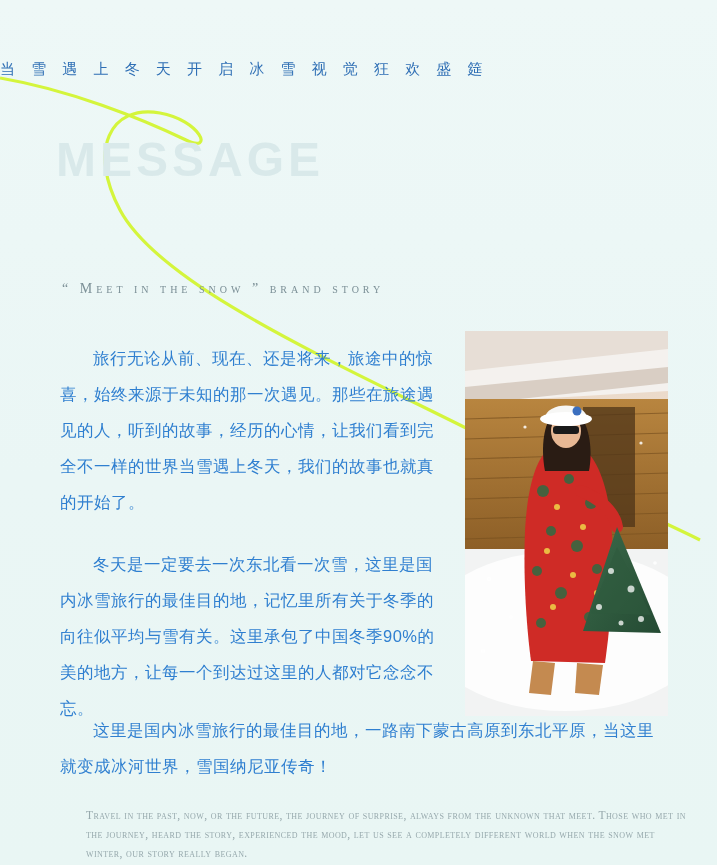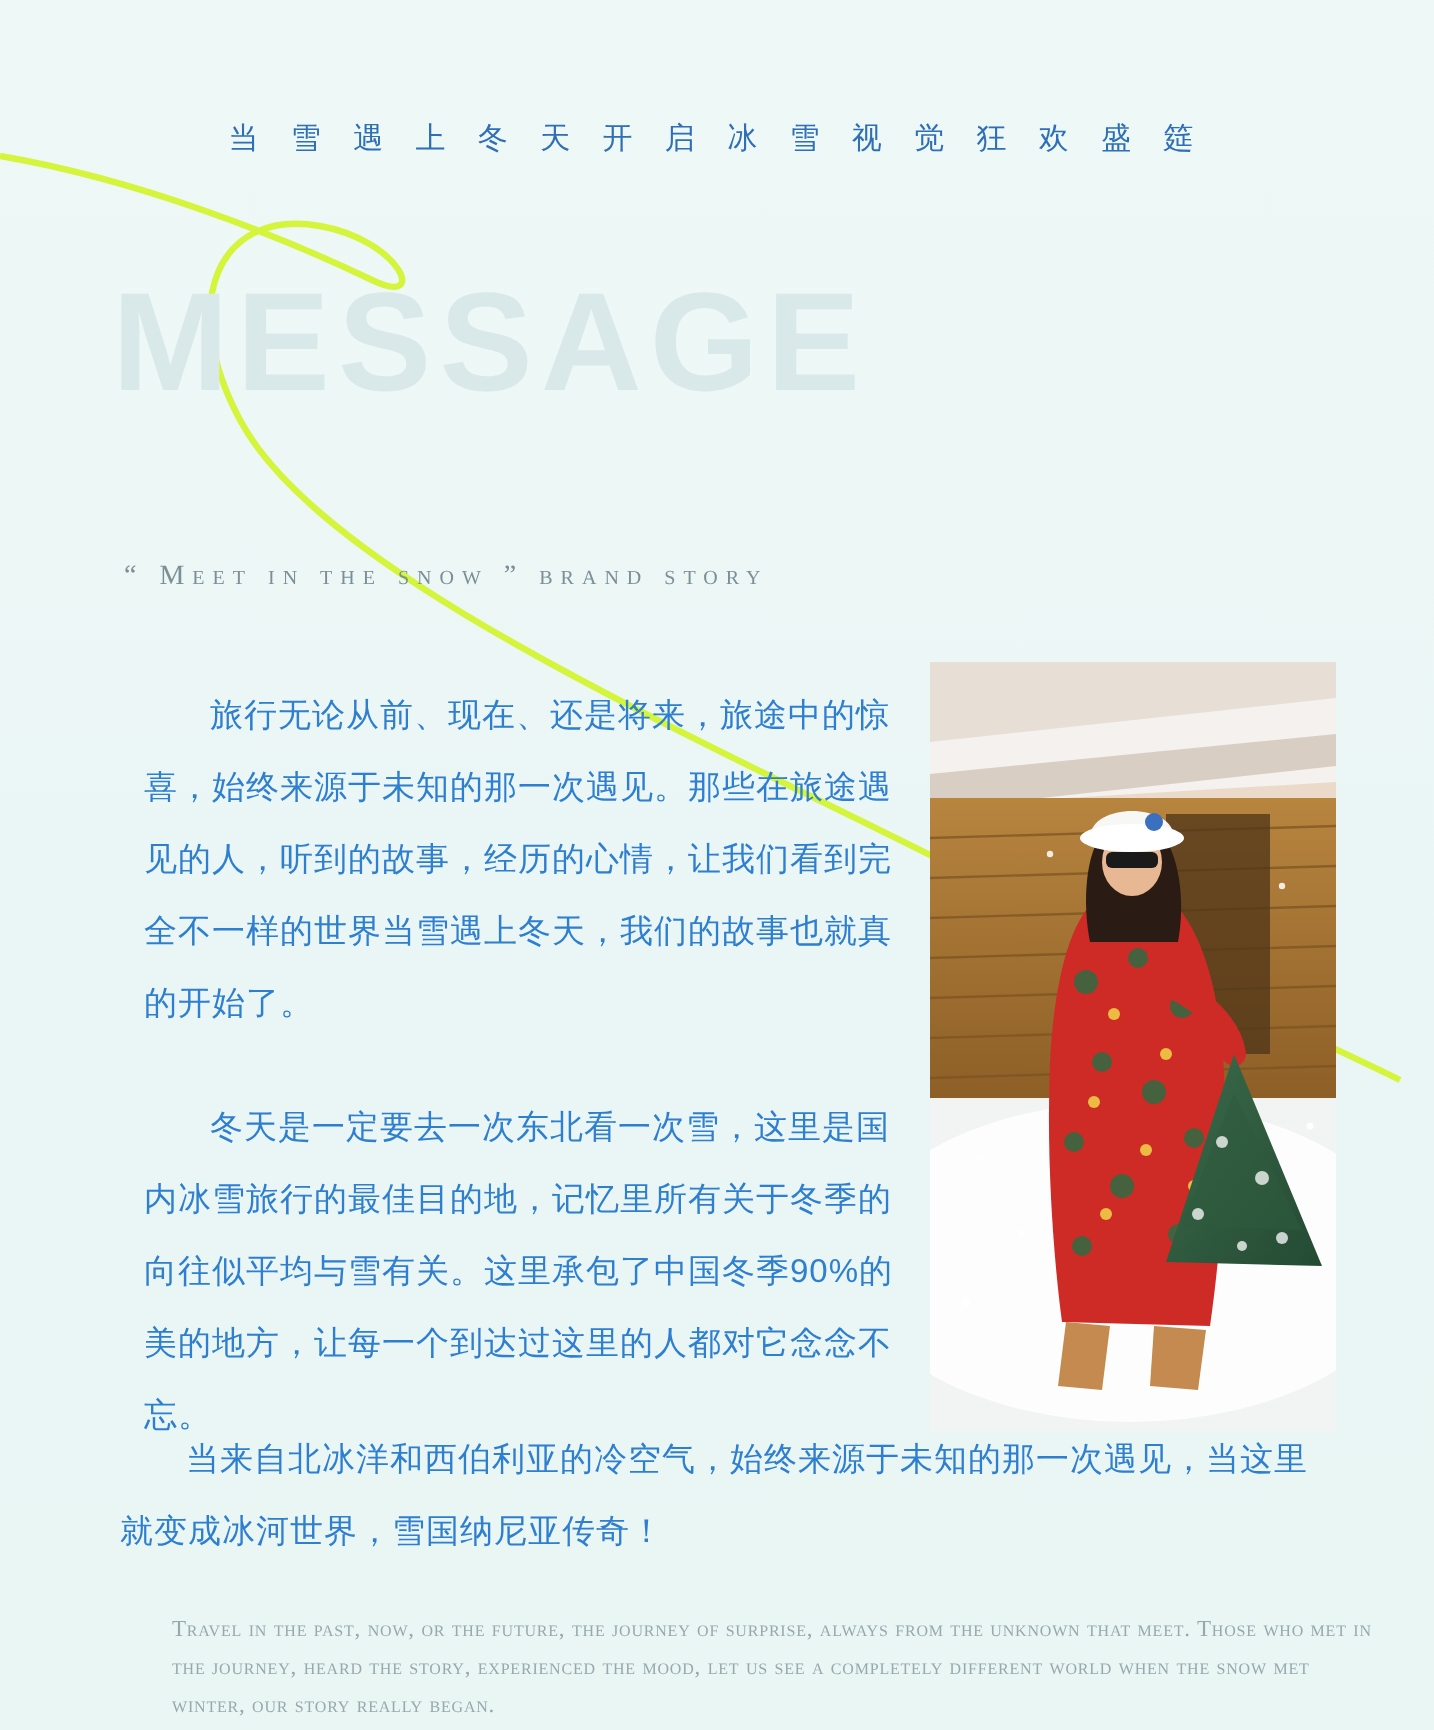"当 雪 遇 上 冬" .kicker { text-align: center -> none }
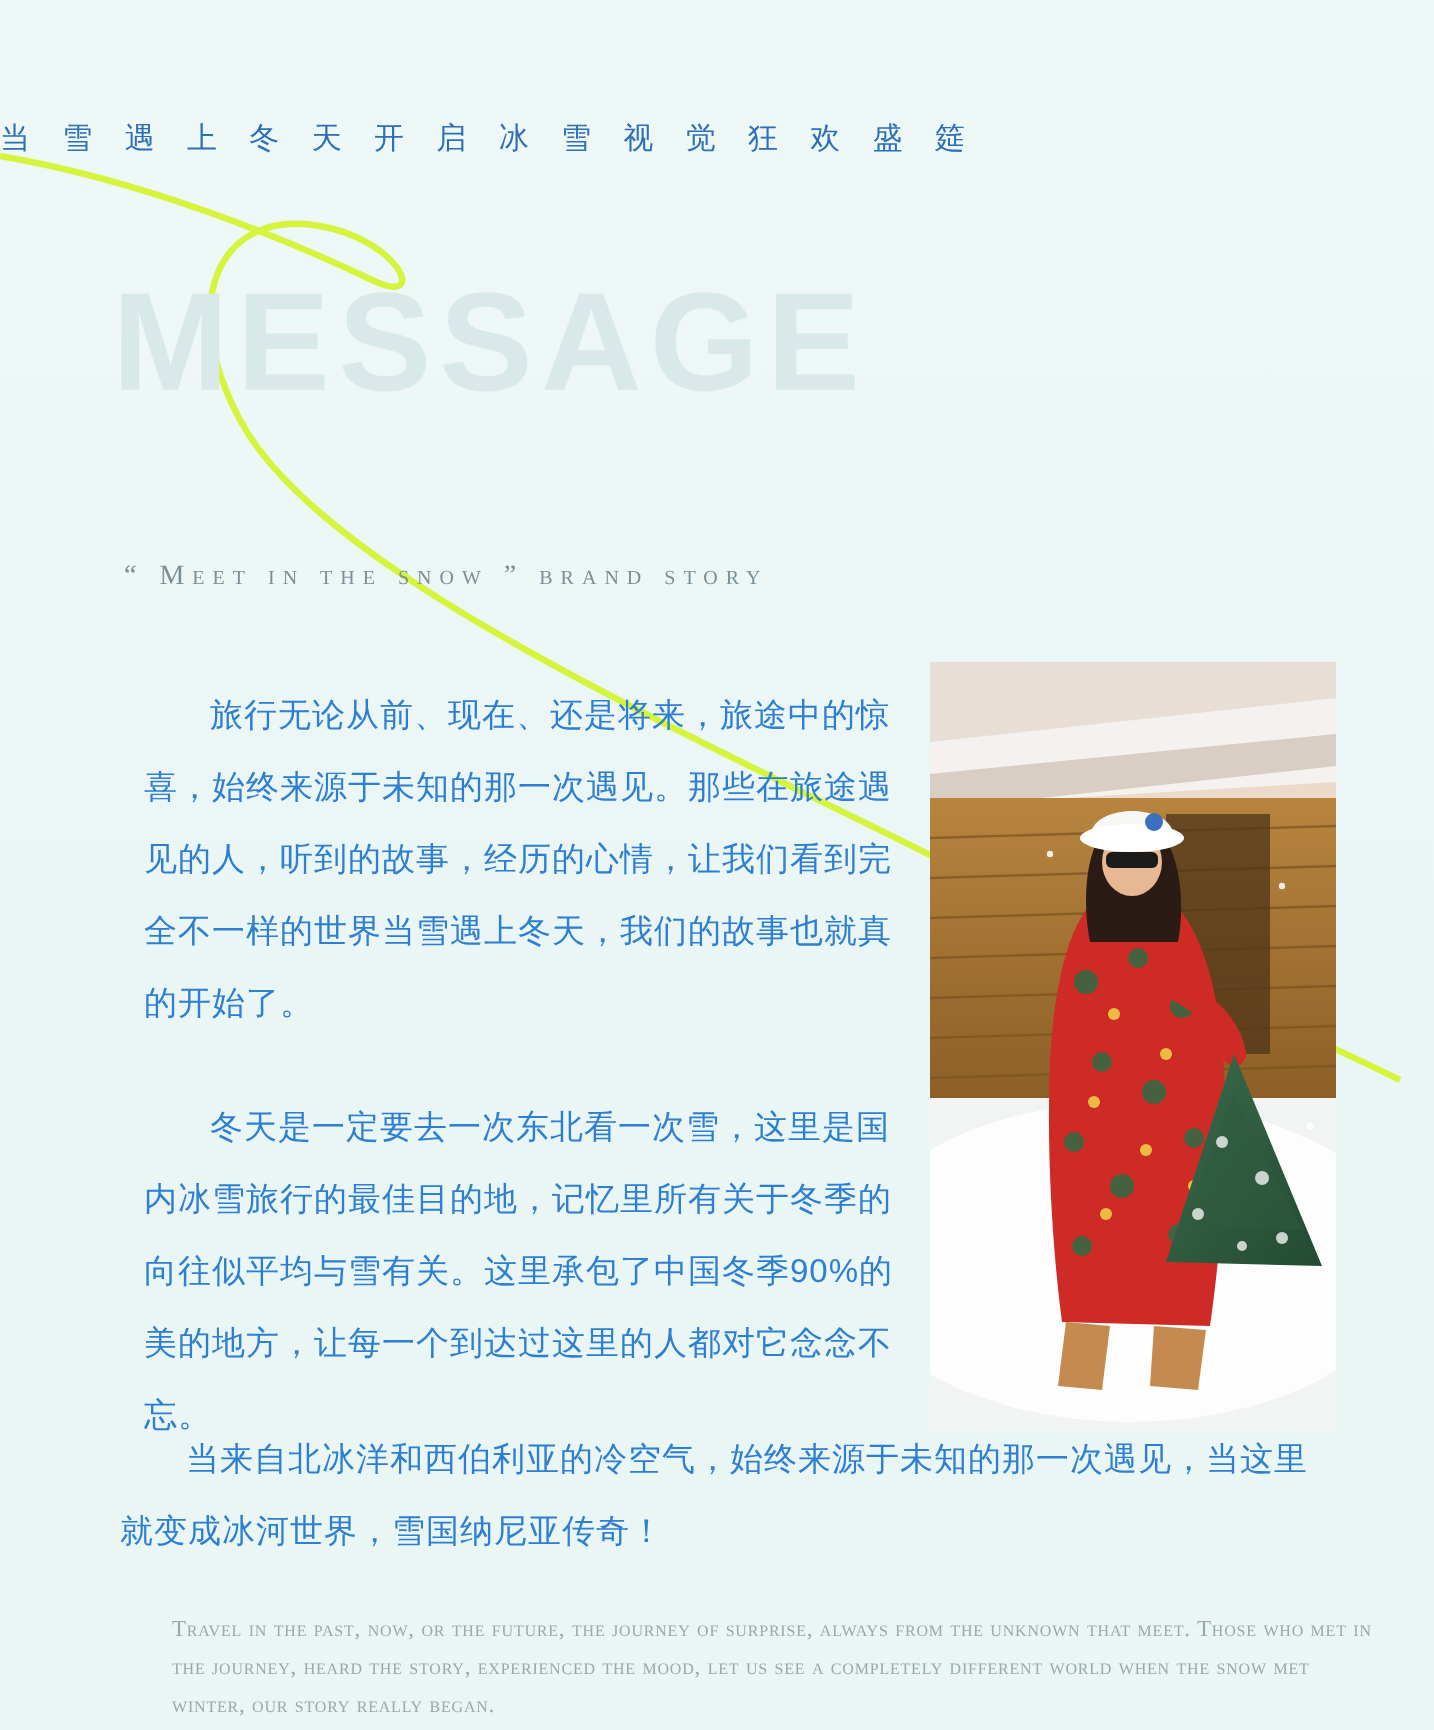"MESSAGE" .ghost-title { font-size: 70px -> 48px }
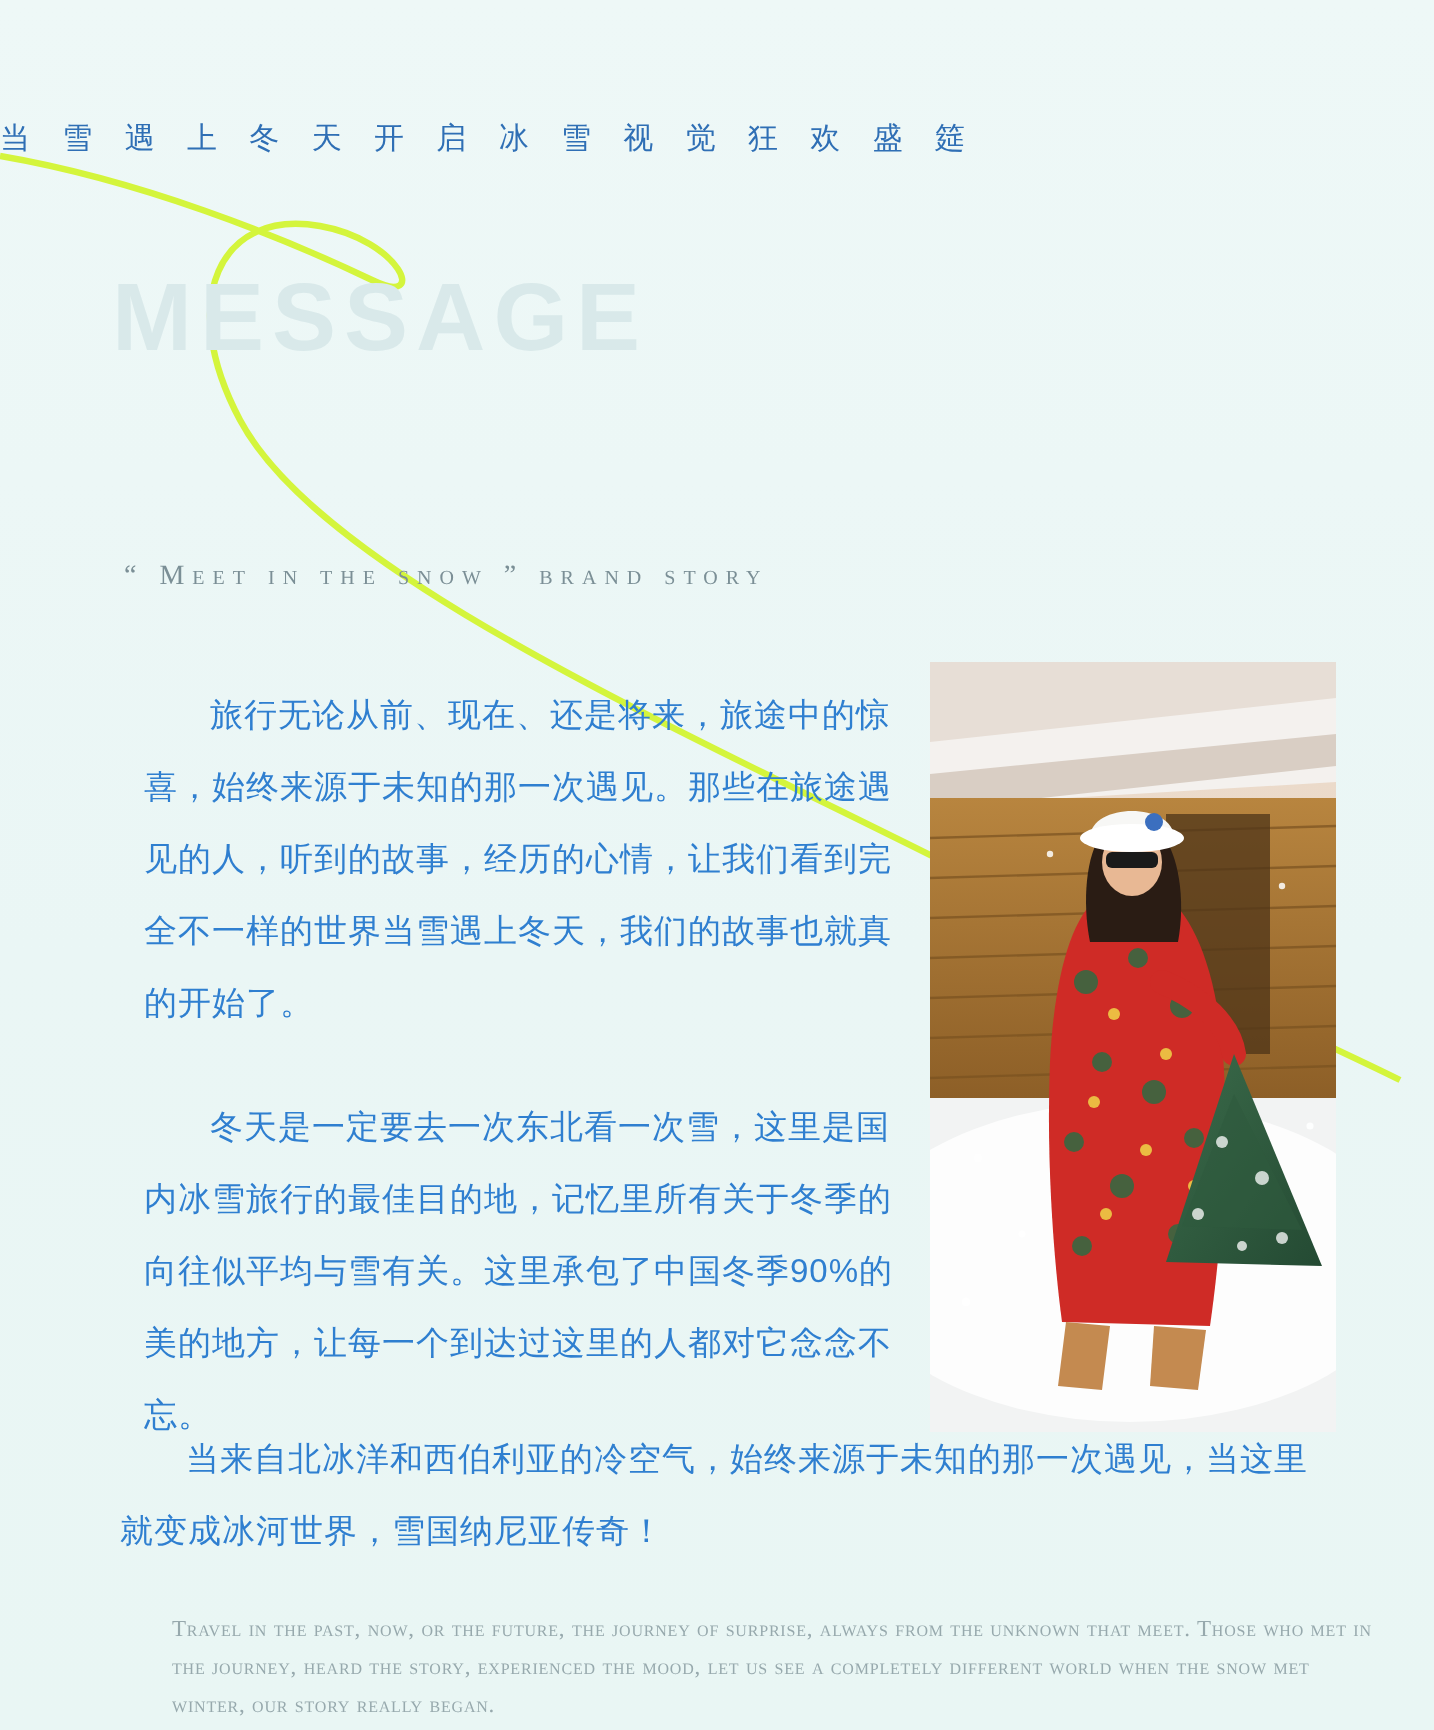"旅行无论从前、现在、还是将来，旅途中的惊喜，始终来源于未知的那一次遇见。那些在旅" .body-col { margin-left: 12px -> none }
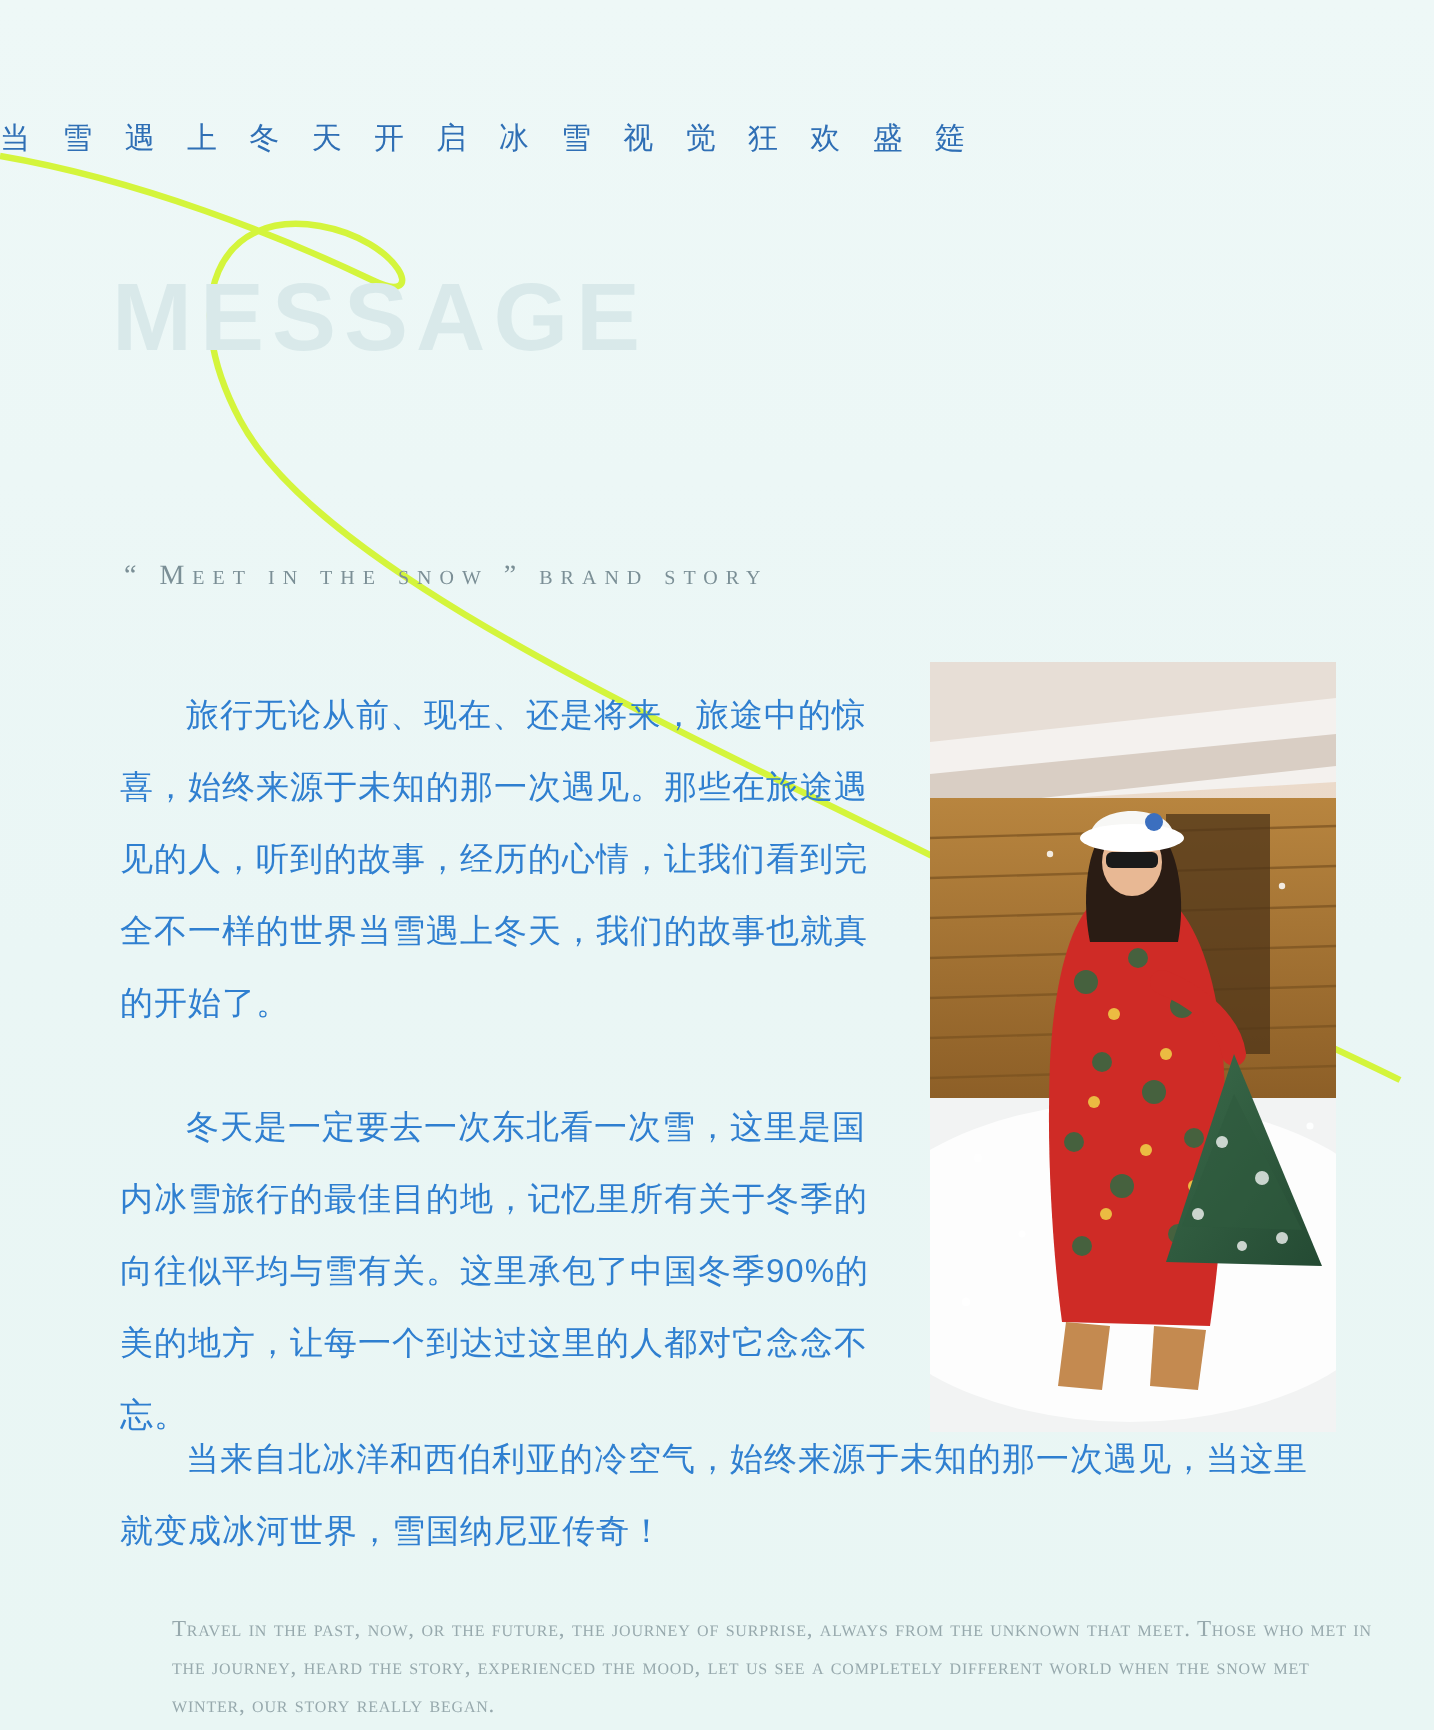"当来自北冰洋和西伯利亚的冷空气，始终来源于未知的那一次遇见，当这里就变成冰河世界" p.wide-para { text: 当来自北冰洋和西伯利亚的冷空气，始终来源于未知的那一次遇见 -> 这里是国内冰雪旅行的最佳目的地，一路南下蒙古高原到东北平原 }
